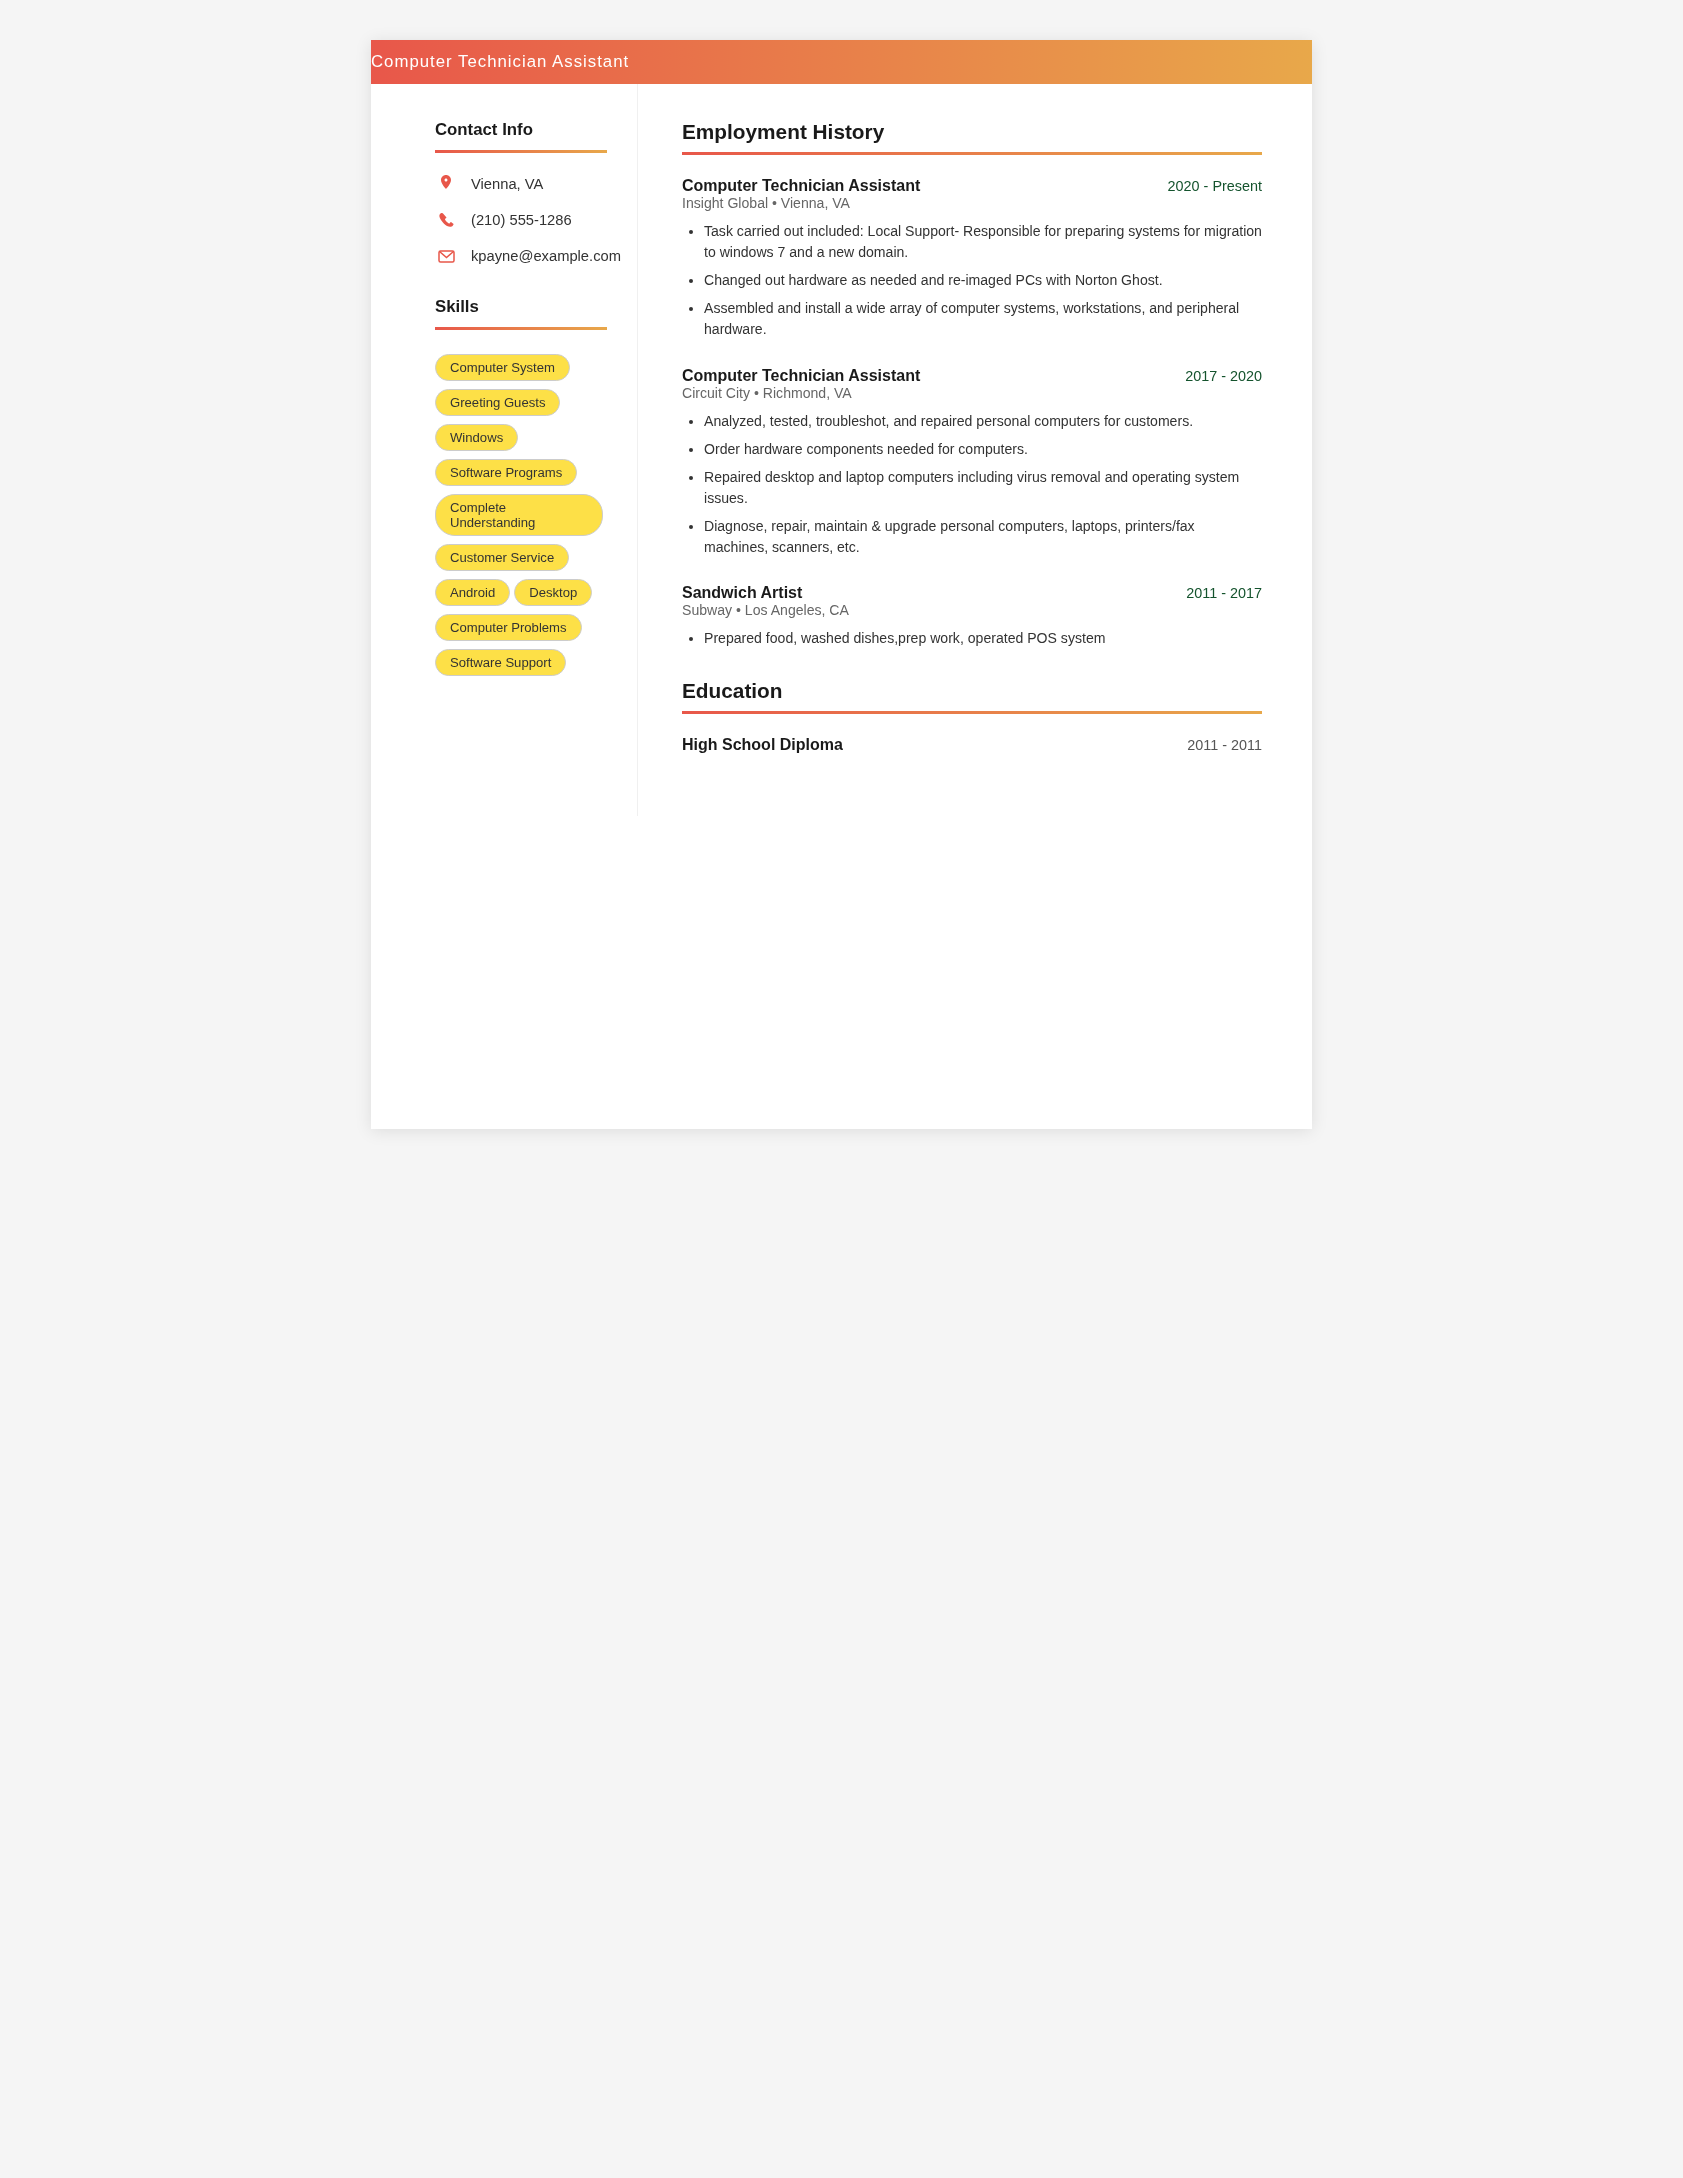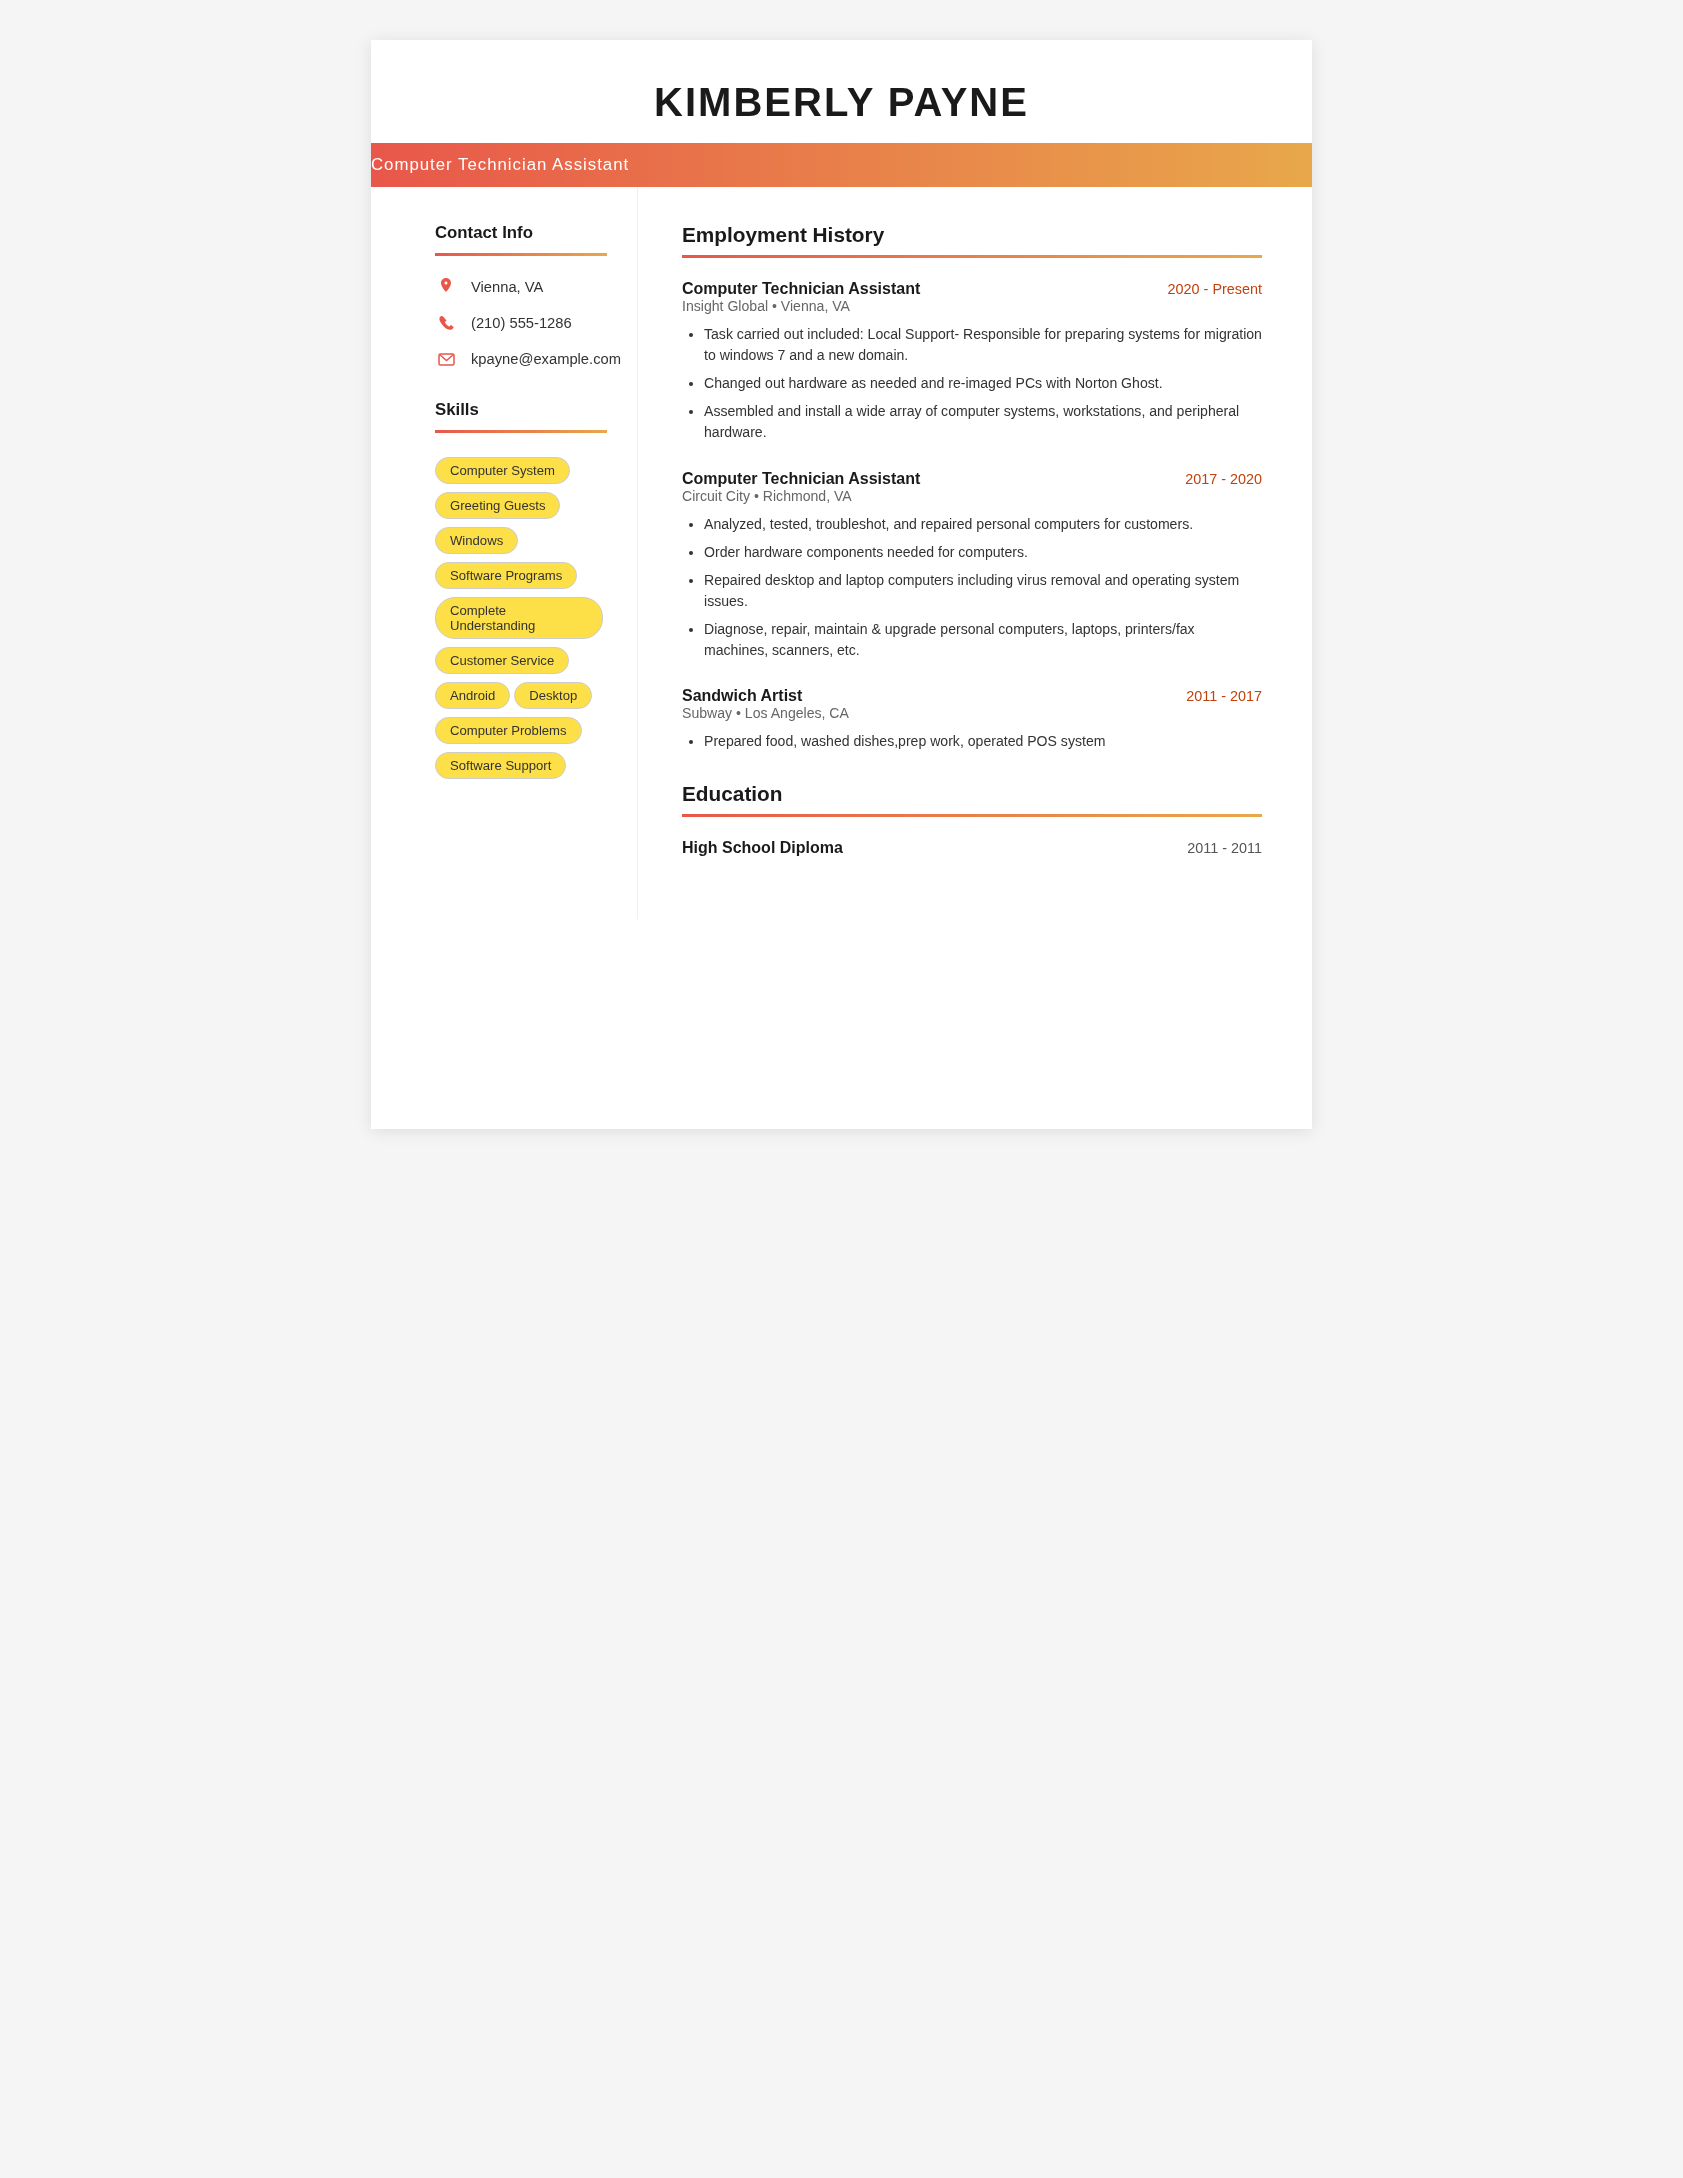"KIMBERLY PAYNE" div.resume-header { html: <div> <h1>KIMBERLY PAYNE</h1> </div> -> none }
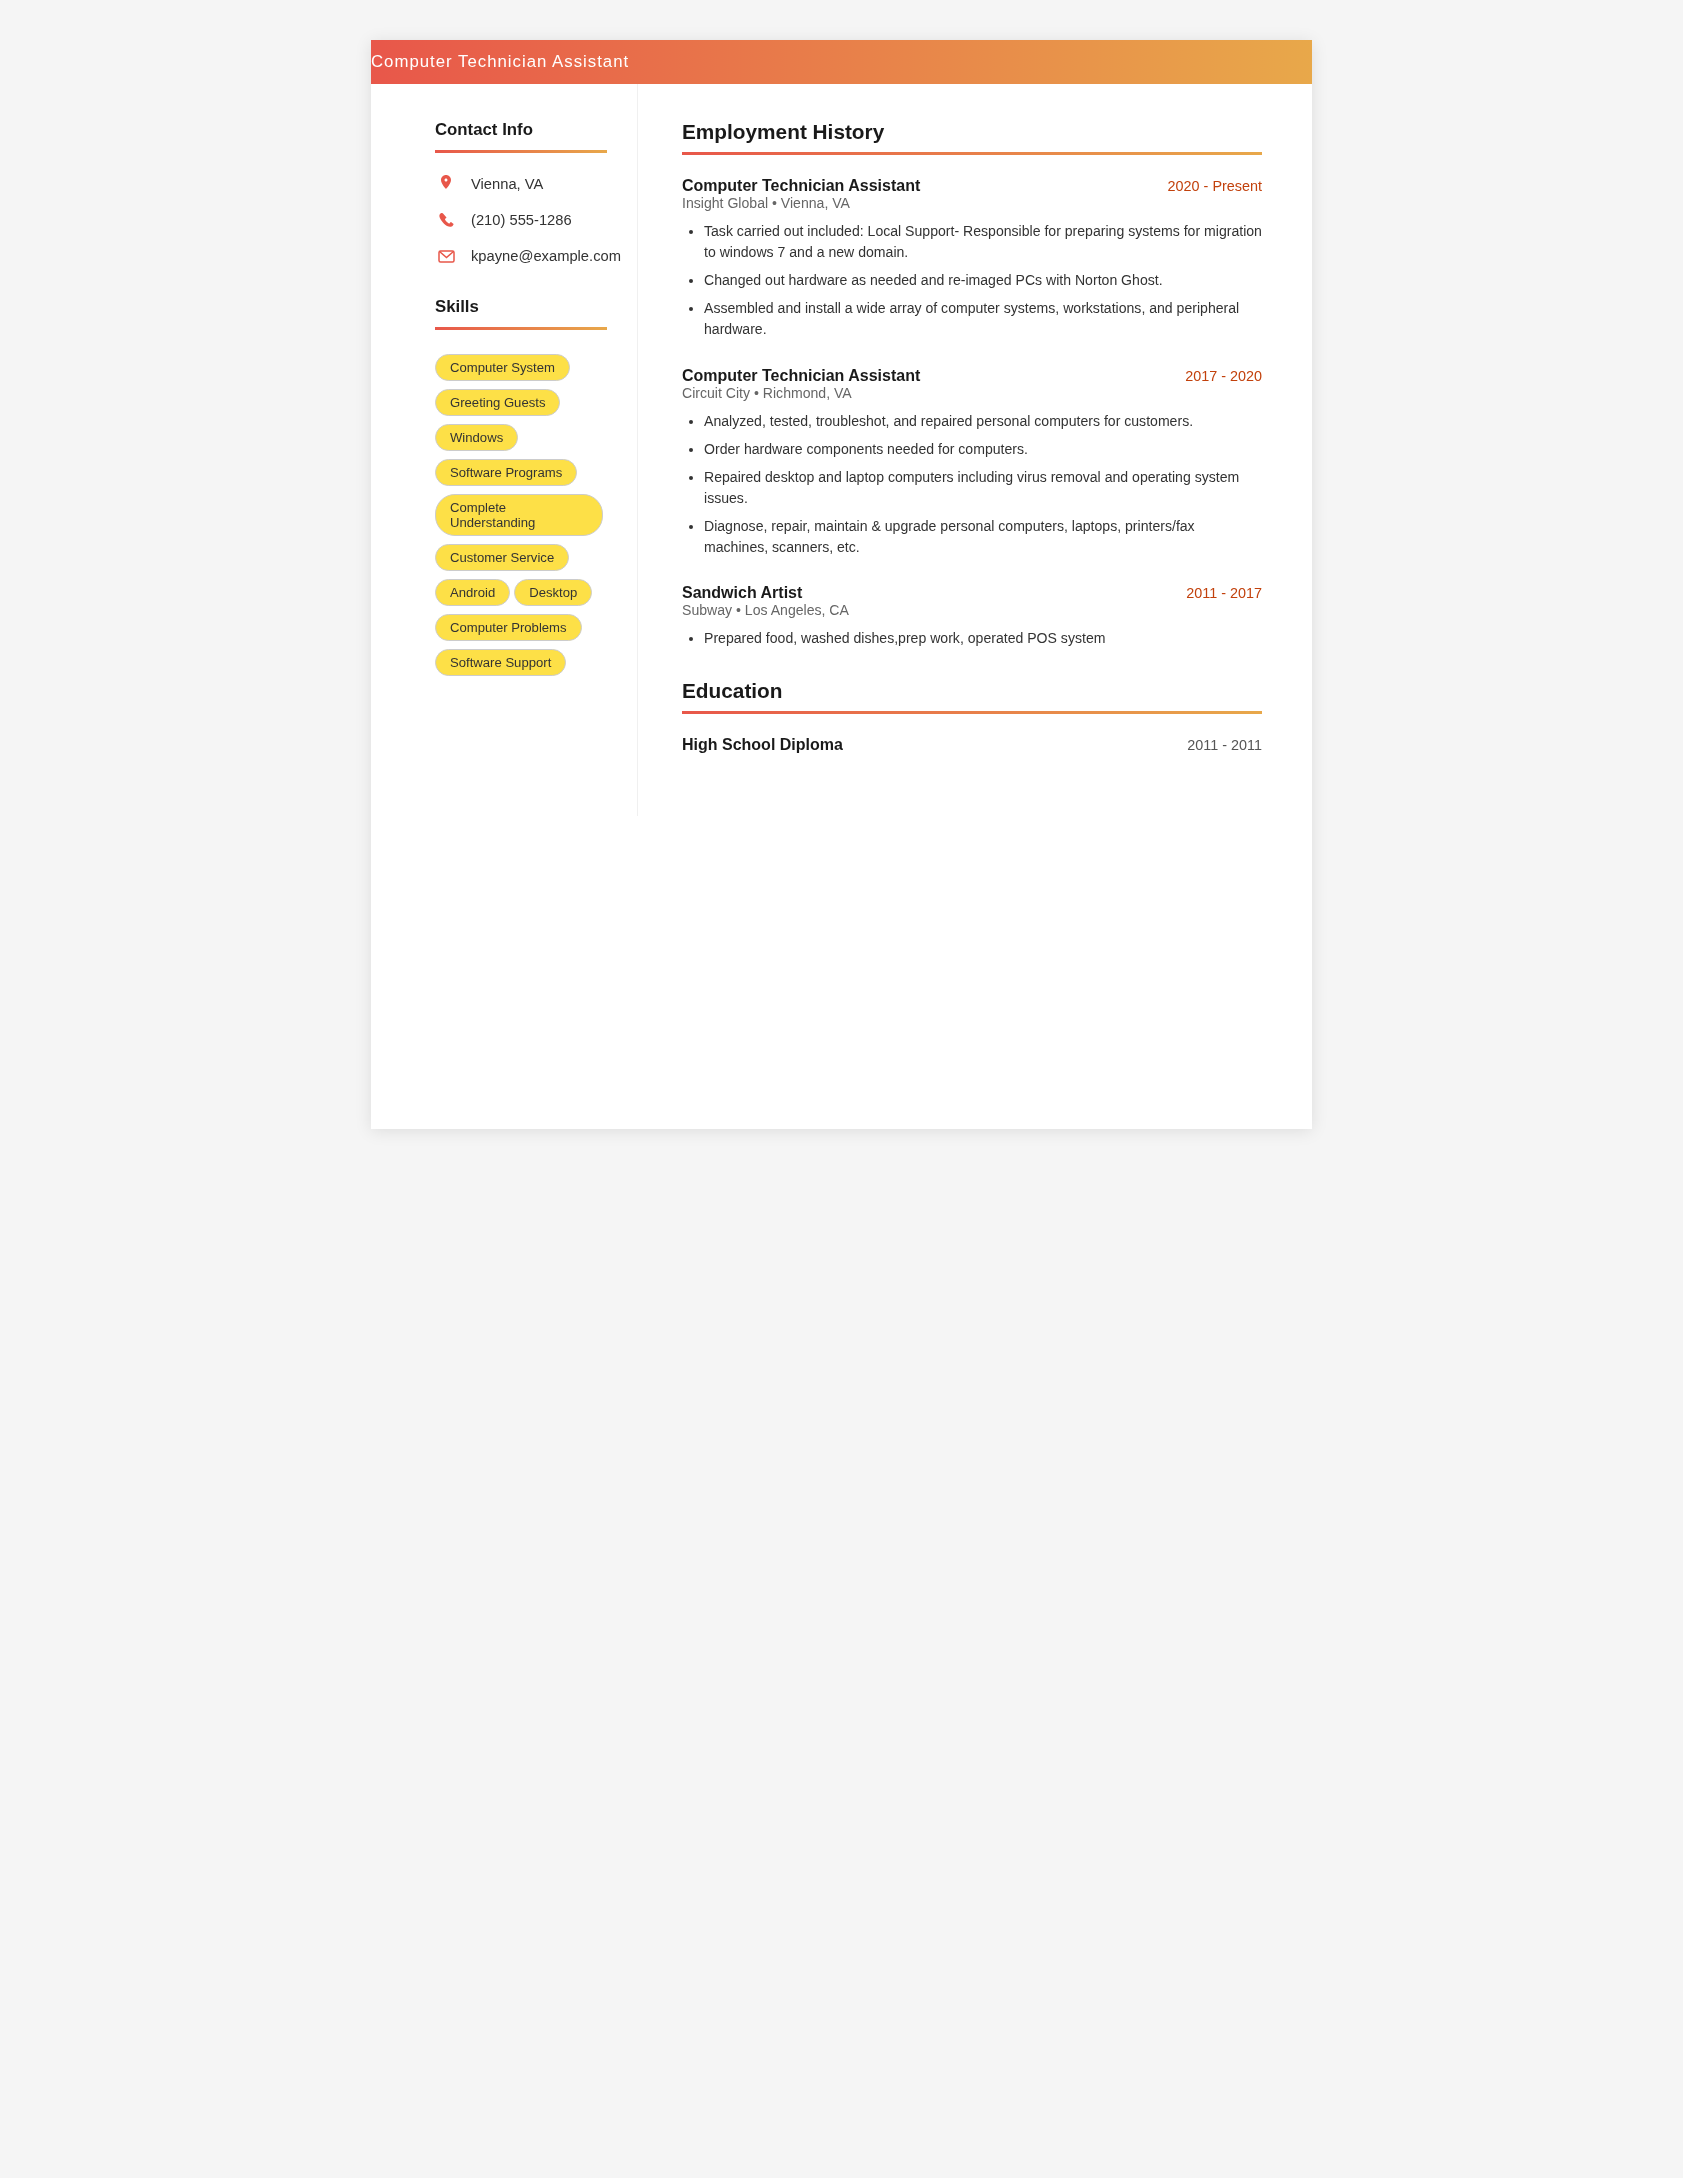"2020 - Present" .job-dates { color: #c2410c -> #14532d }
